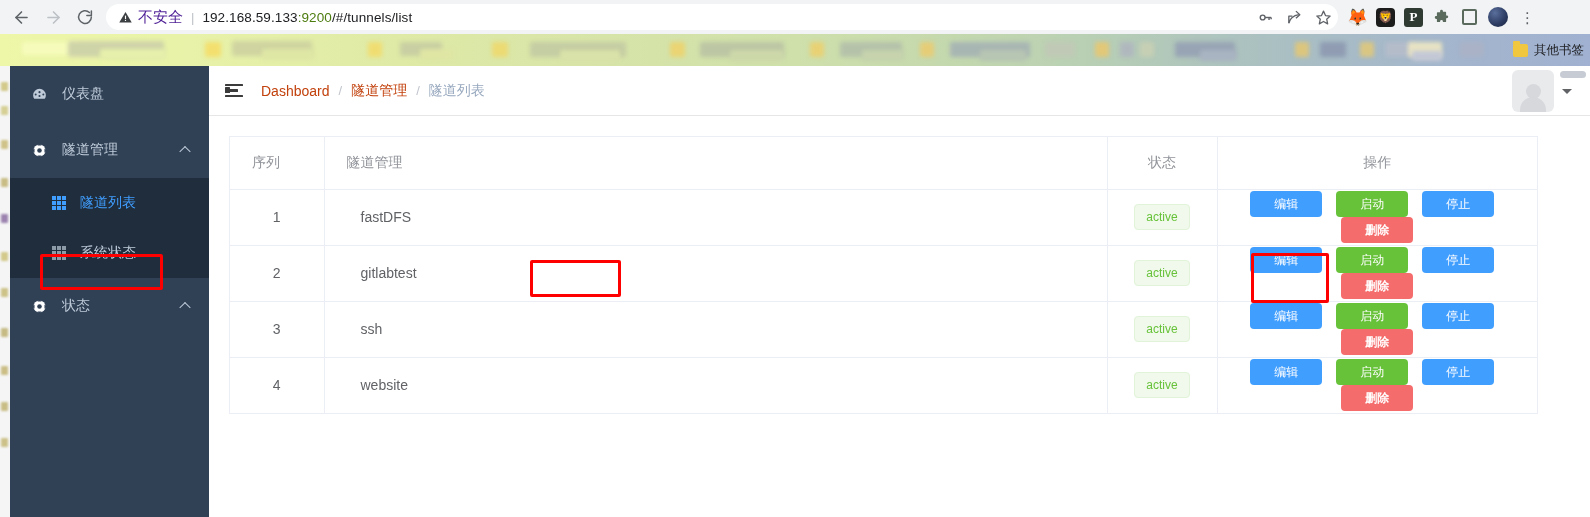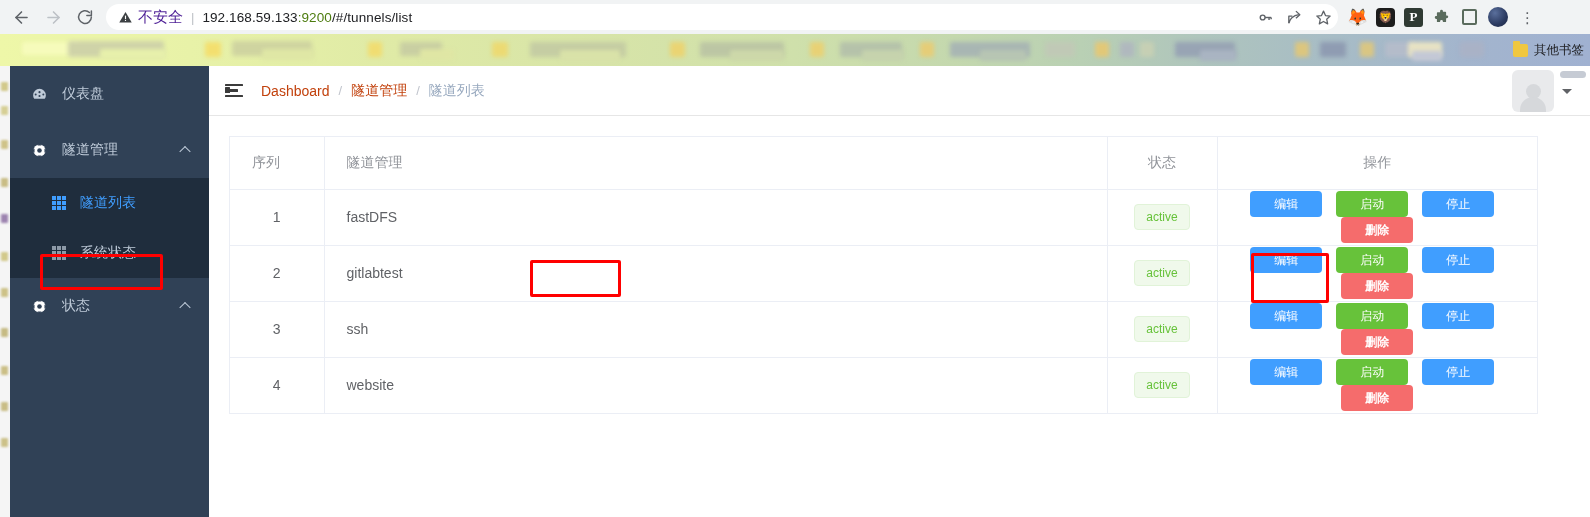"fastDFS" td { padding-left: 22px -> 36px }
